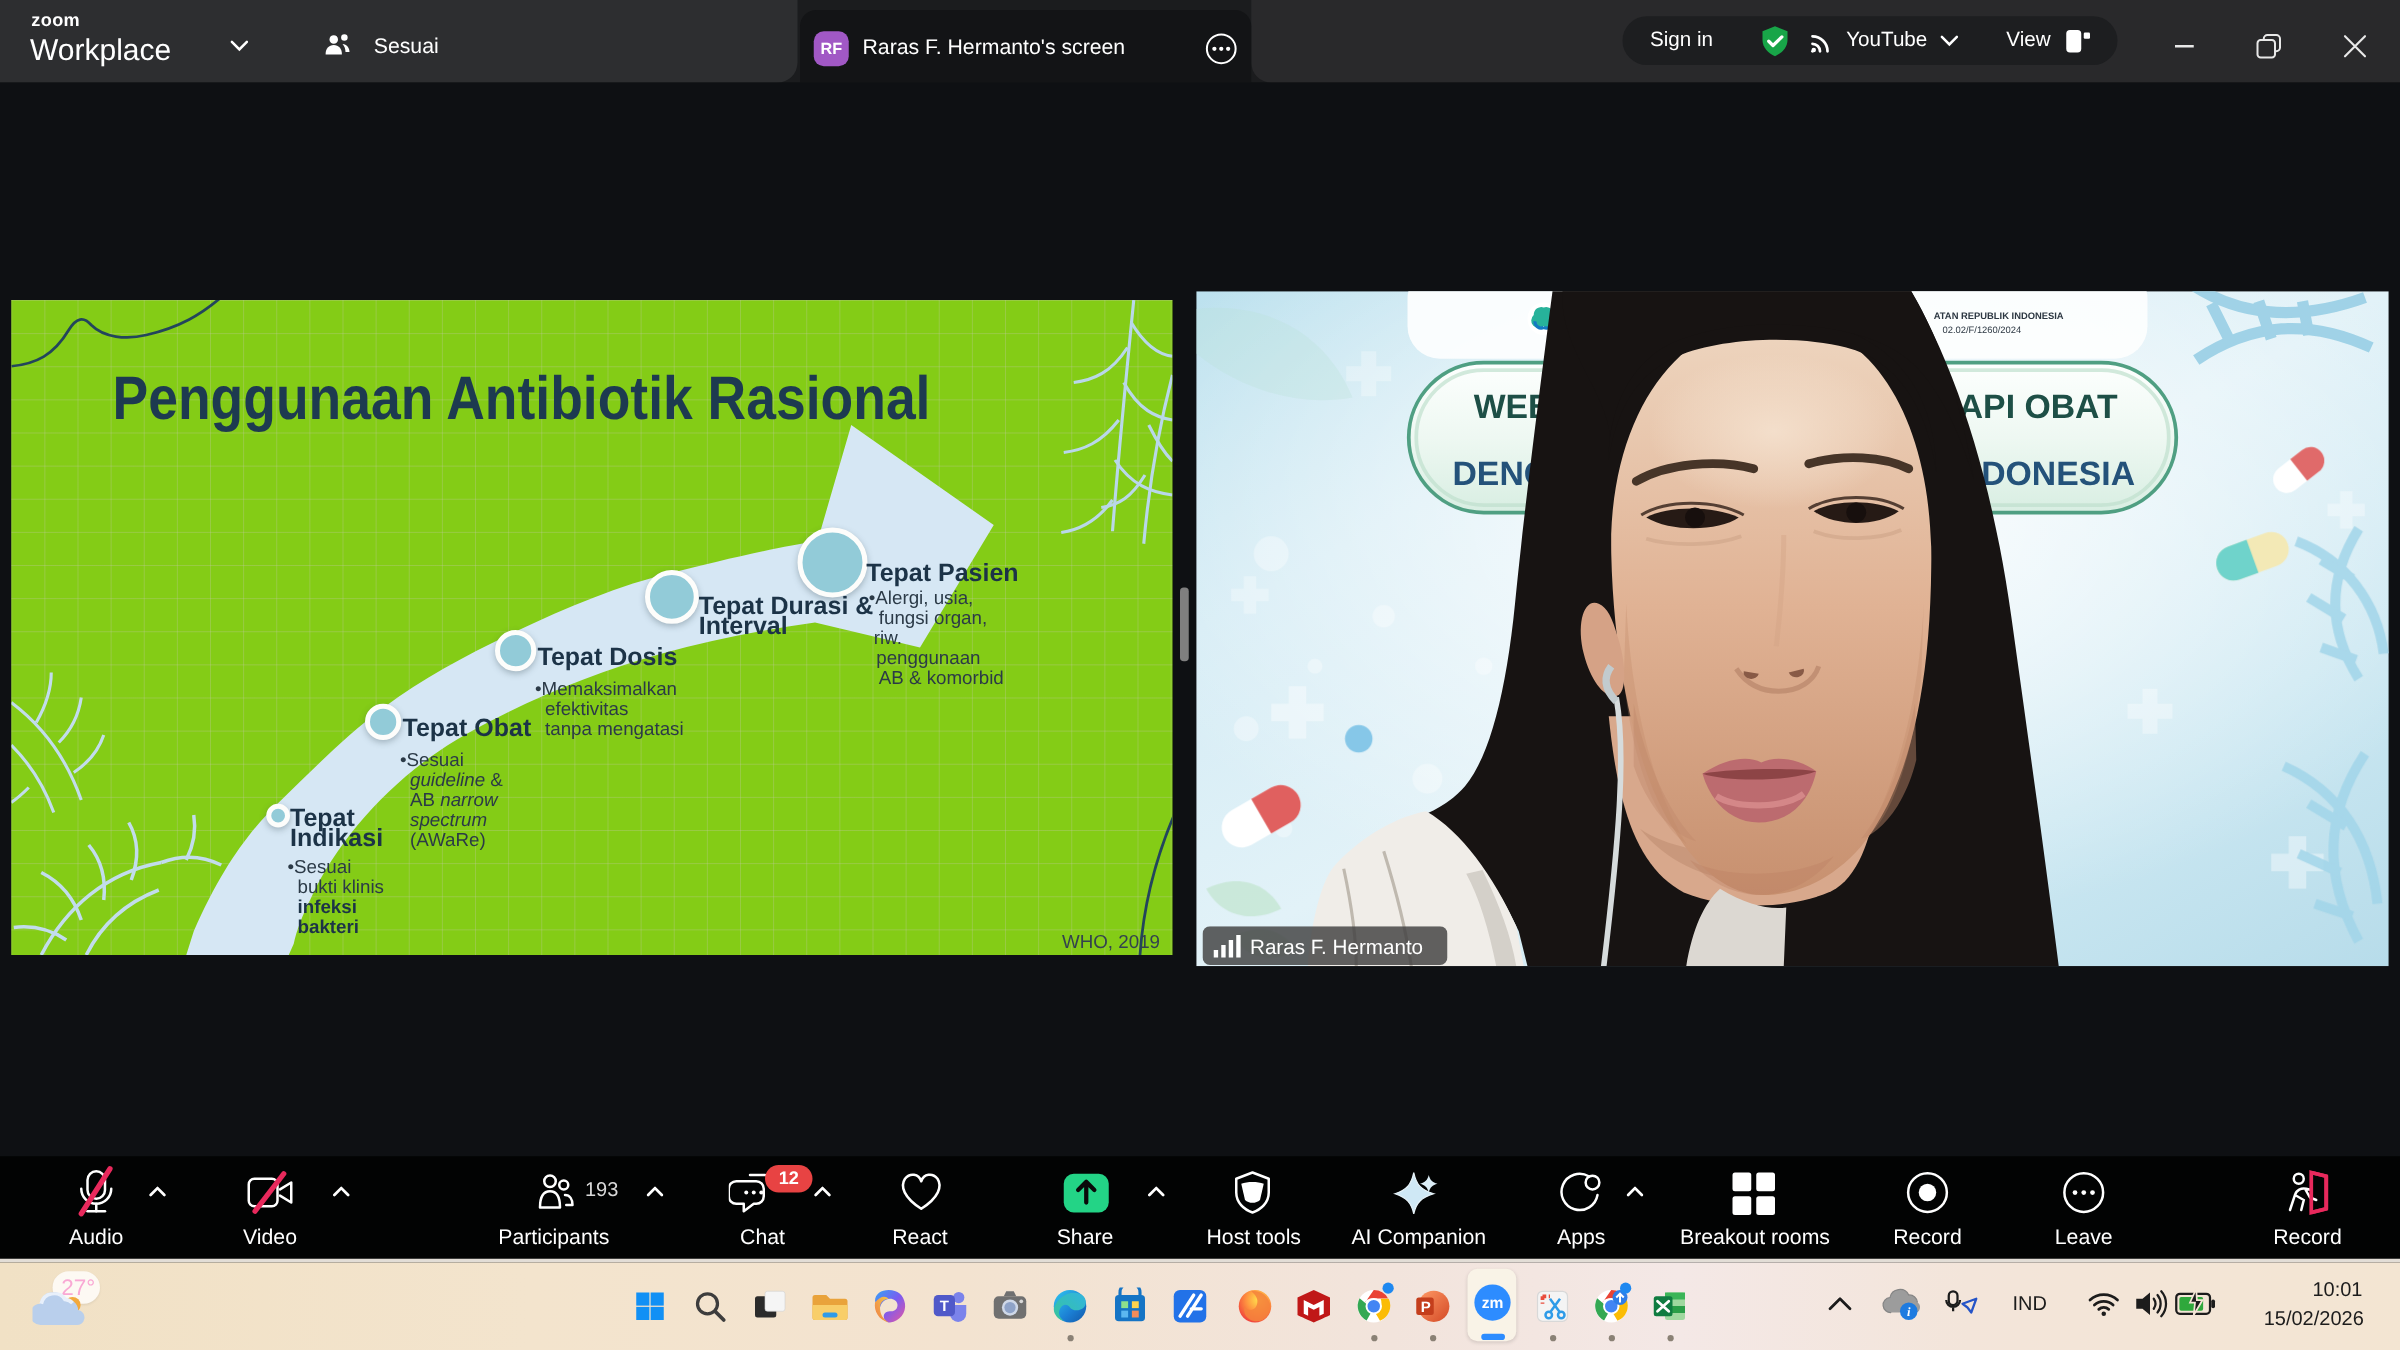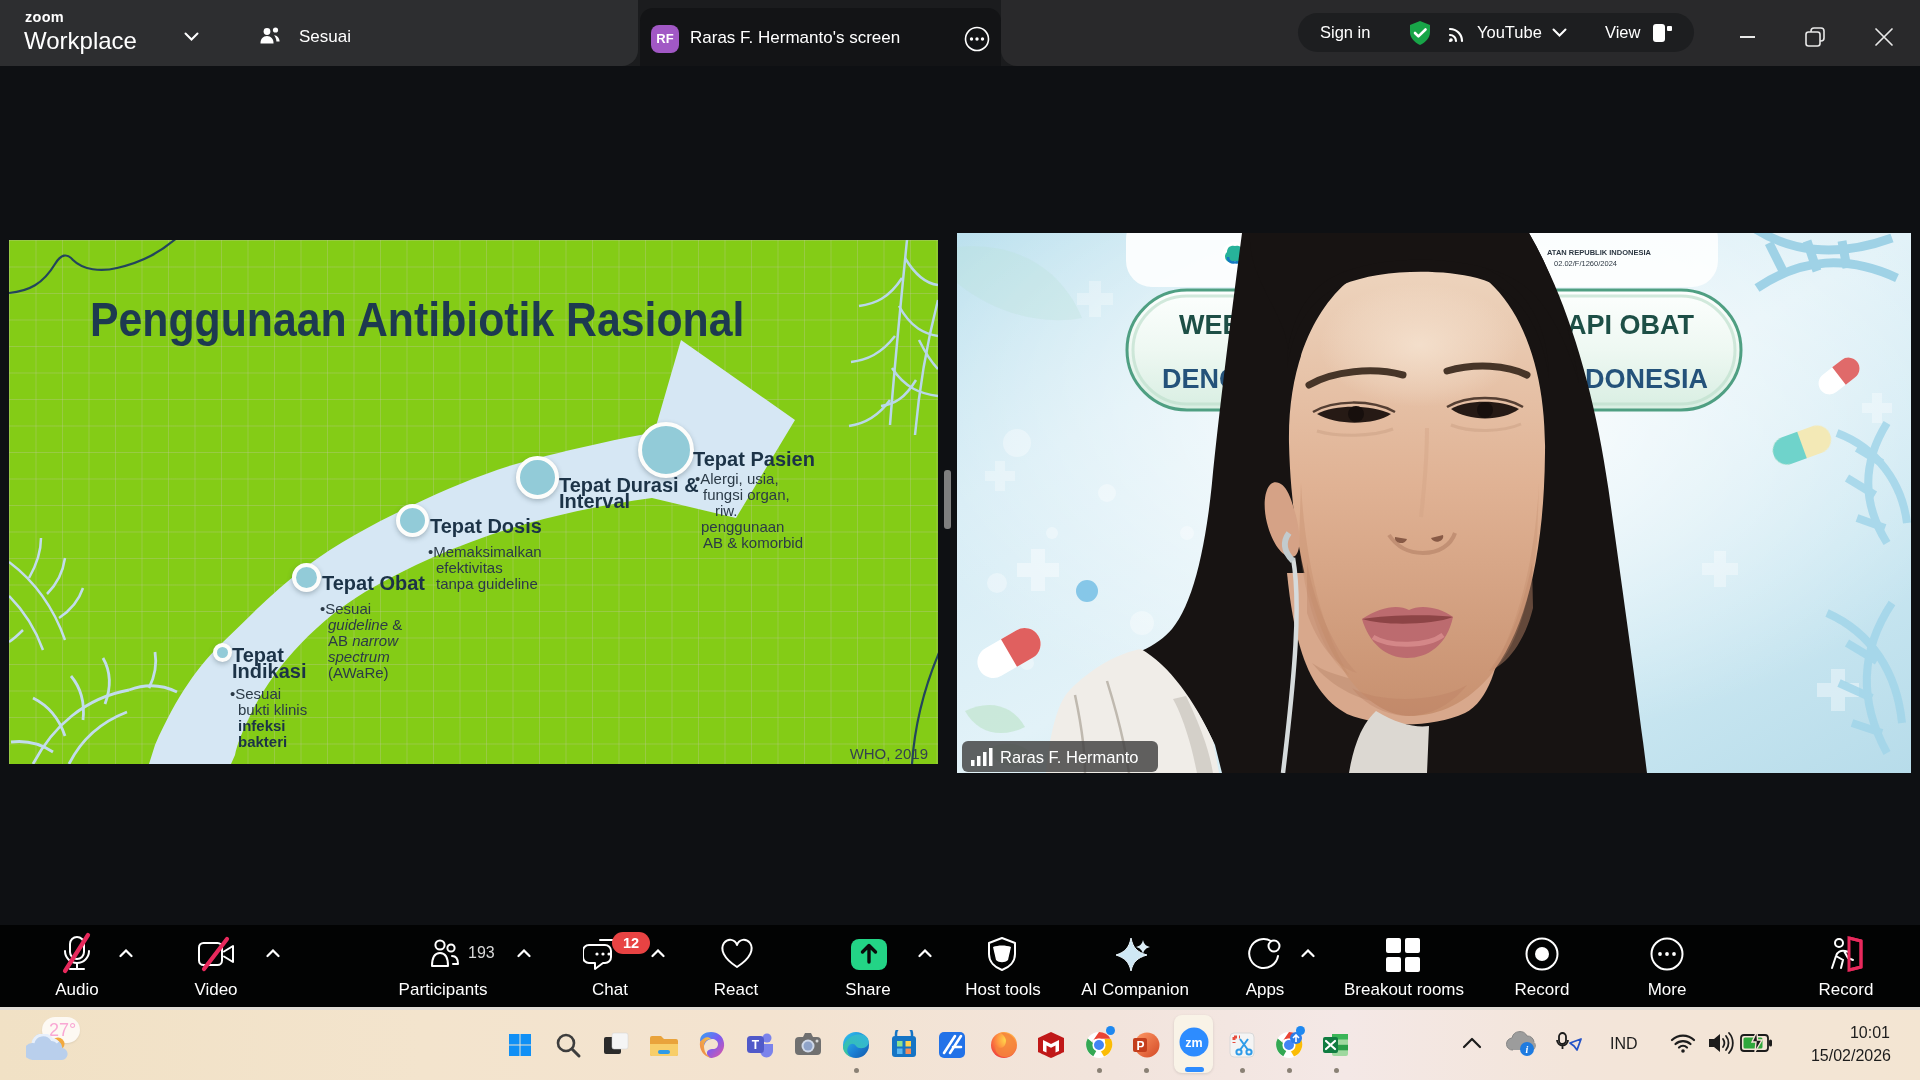"riw." span { margin-left: 20px -> 4px }
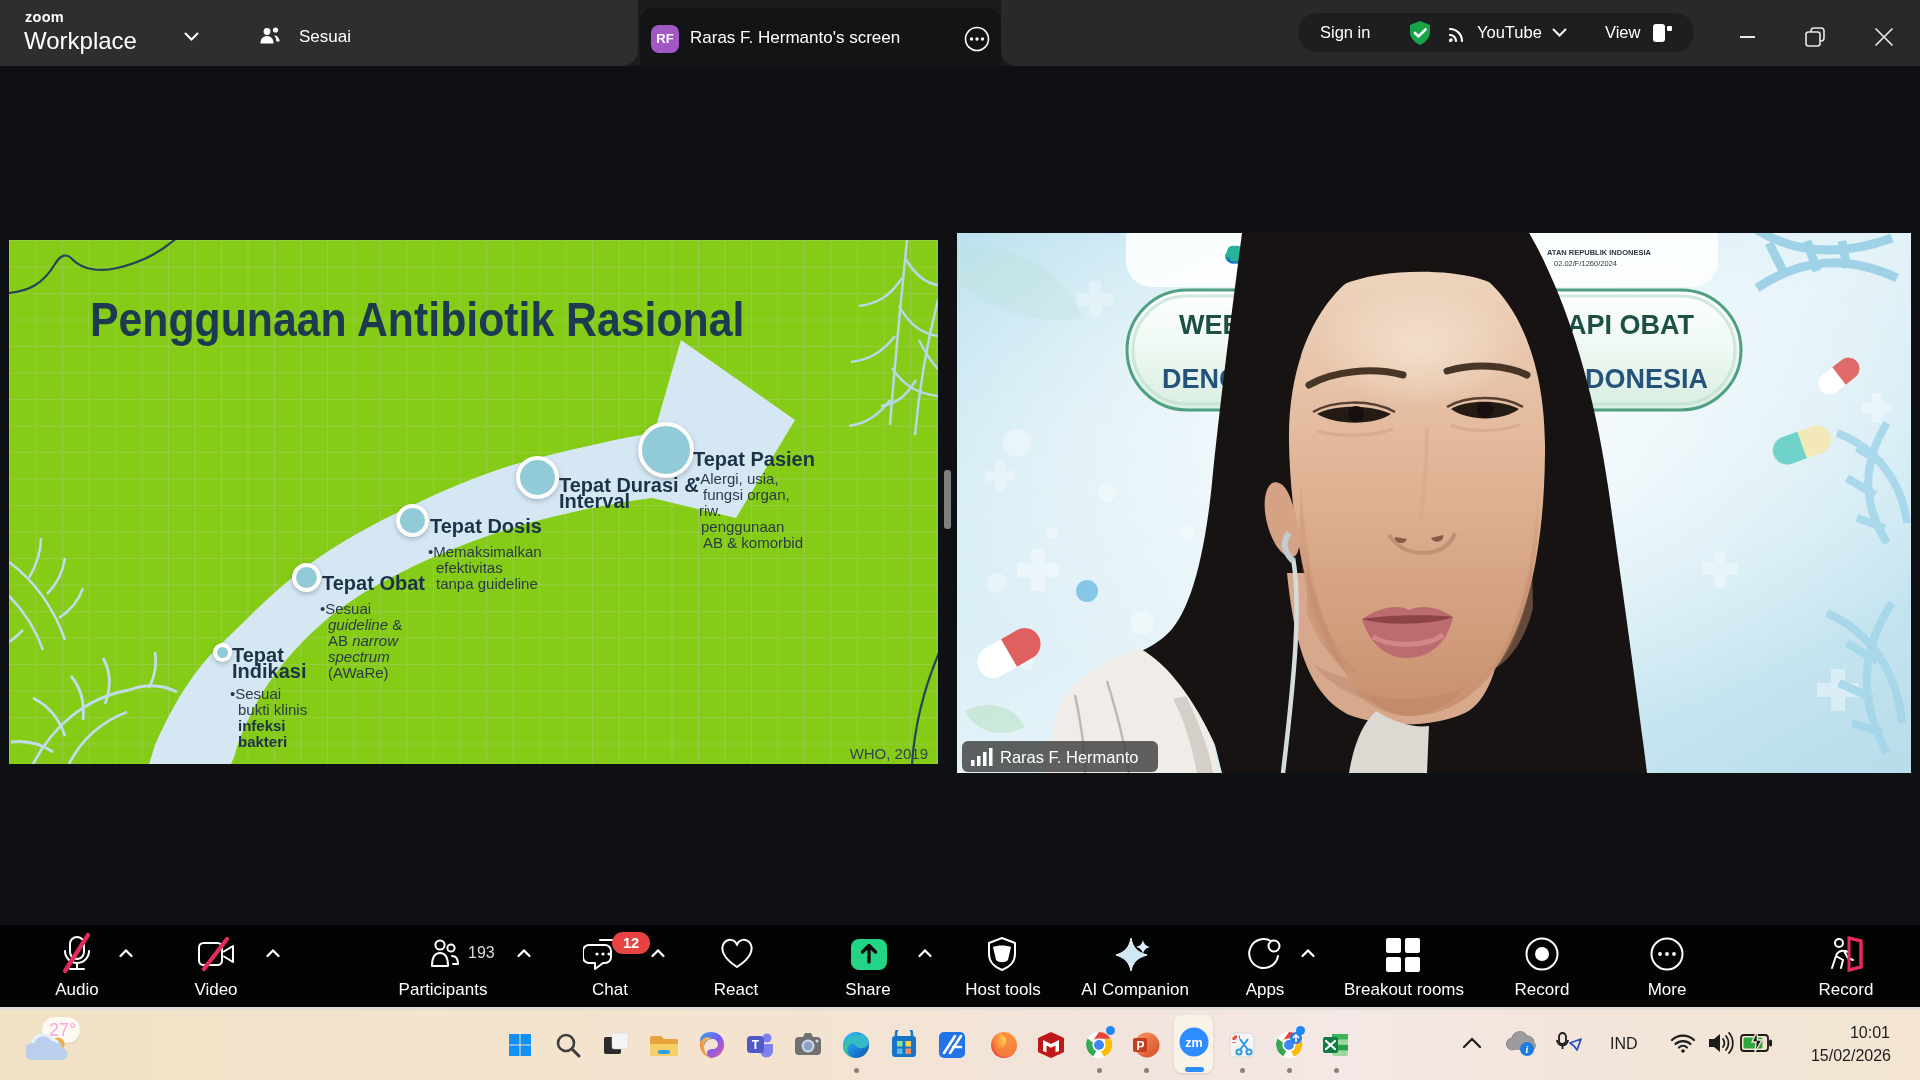"tanpa guideline" span { text: guideline -> mengatasi }
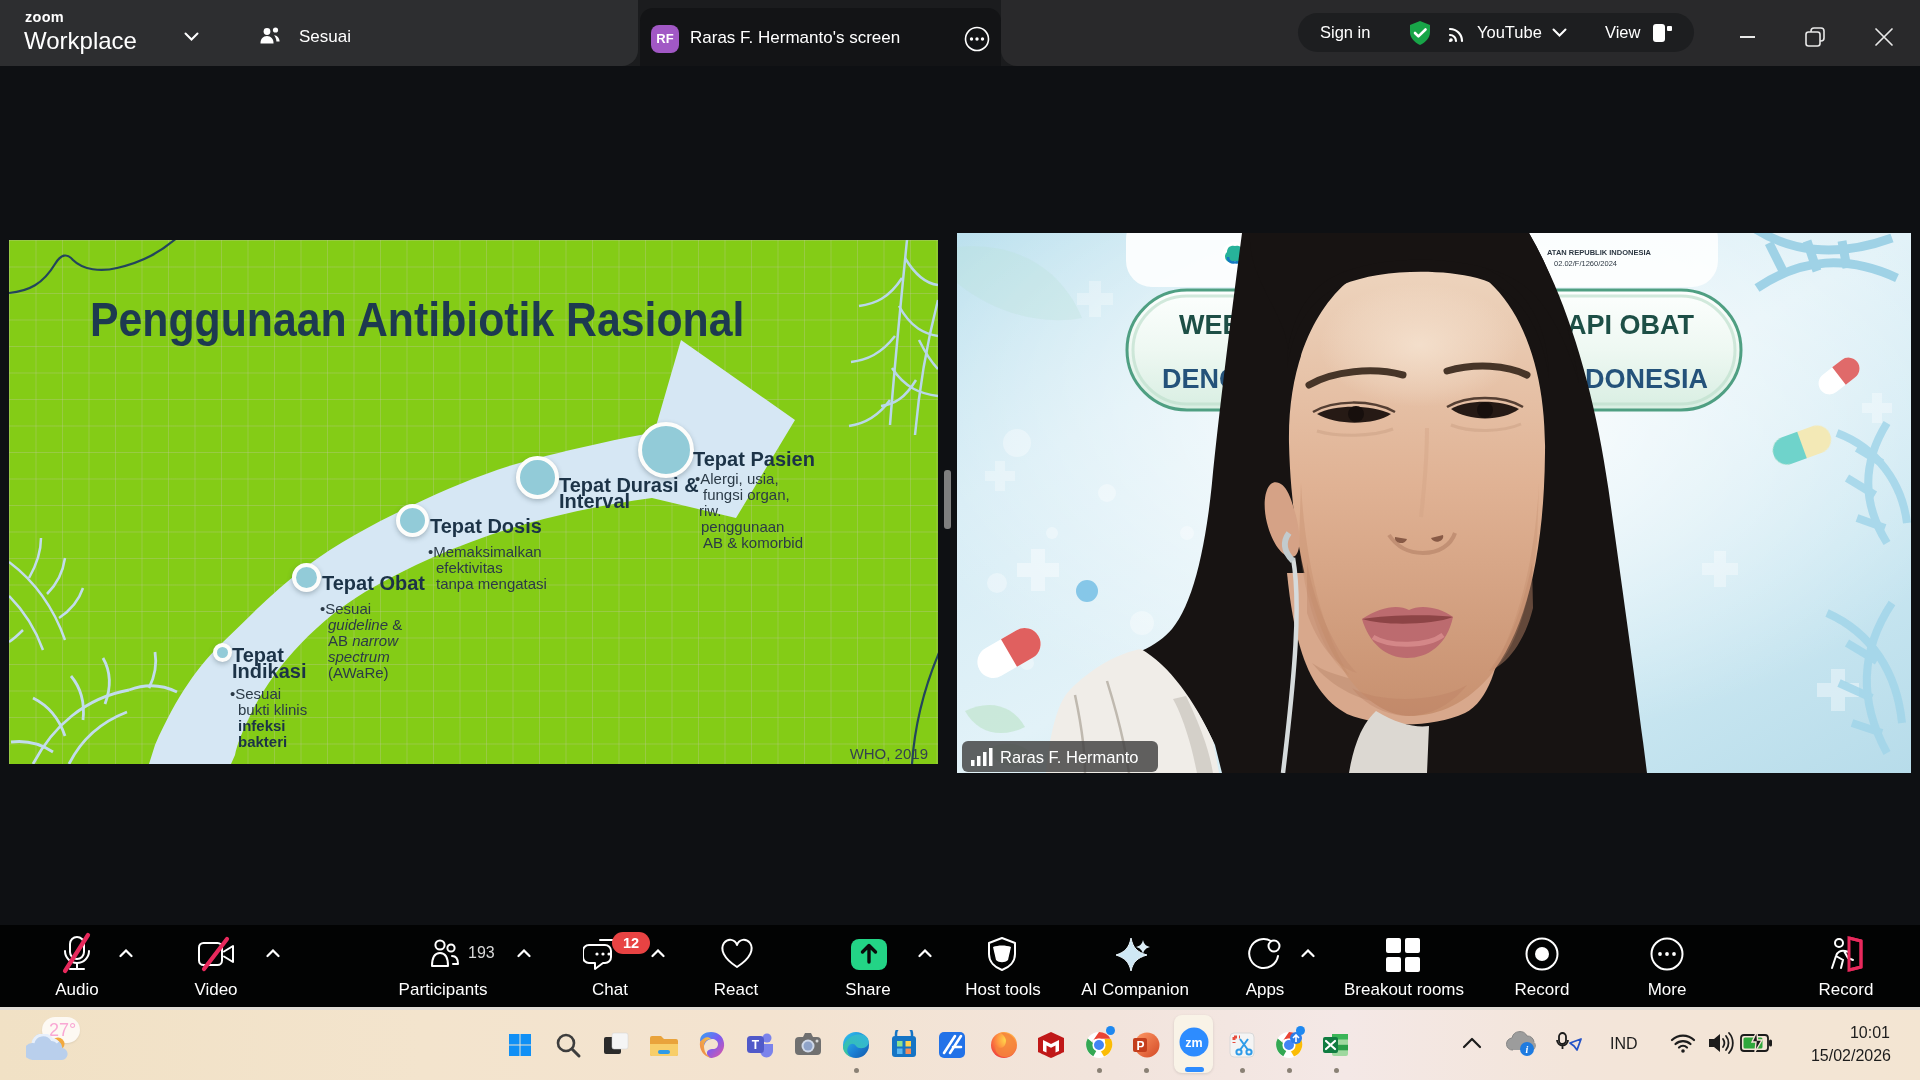"More" div.abs { text: More -> Leave }
